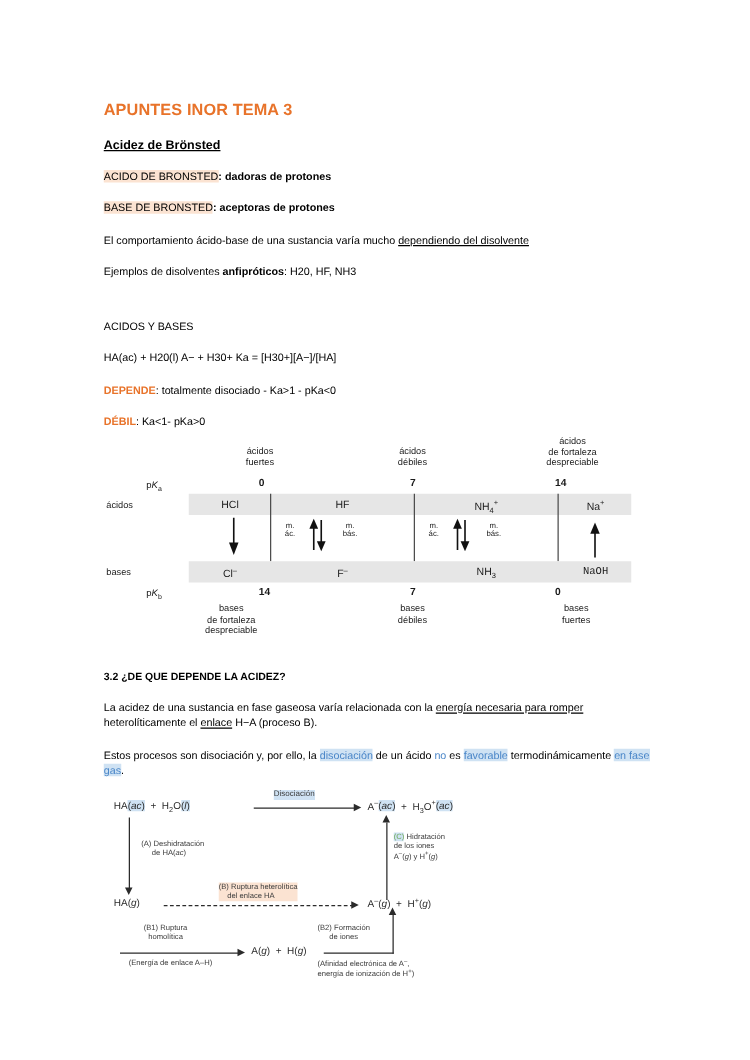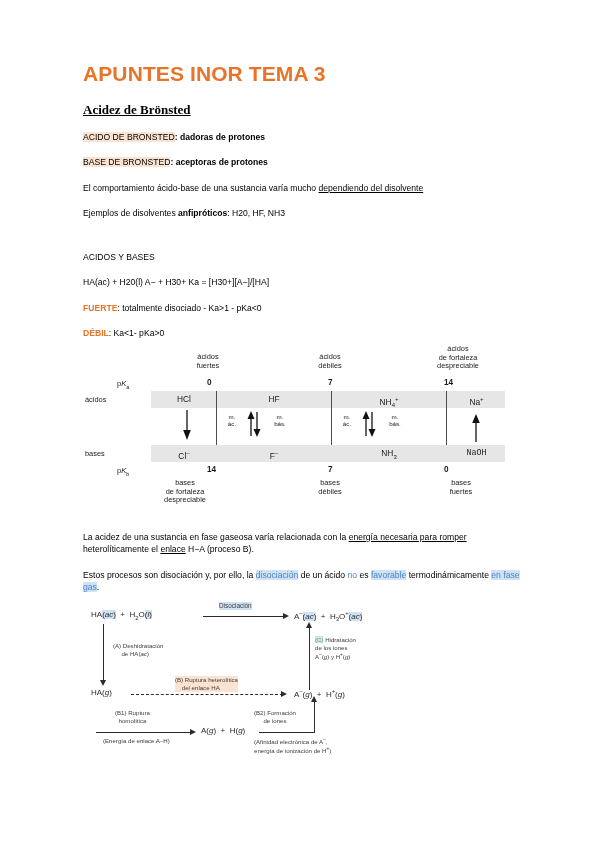"APUNTES INOR TEMA 3" h1.doc-title { font-size: 21px -> 13px; margin: 0 0 16px 0 -> 18px 0 16px 0 }
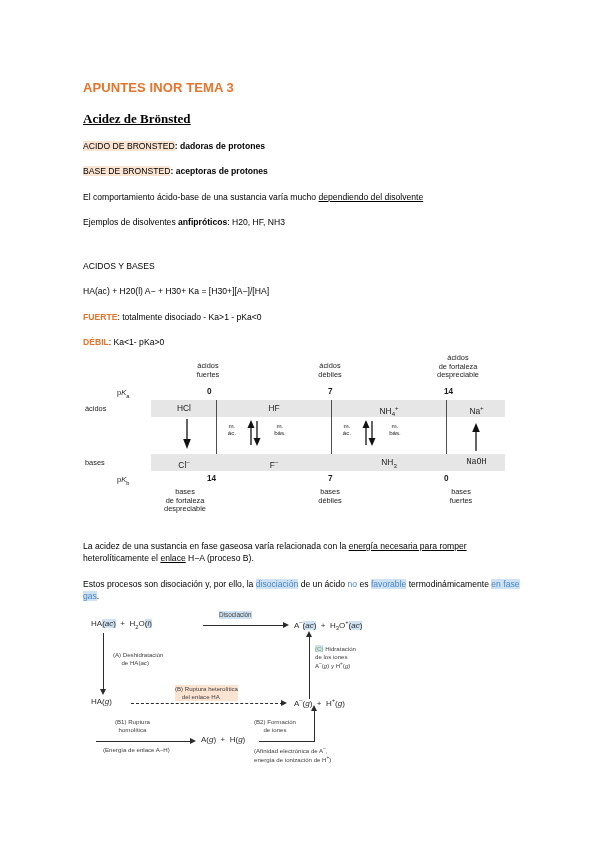"Acidez de Brönsted" .sub-head { font-family: Liberation Serif, serif -> none; font-size: 13px -> 10px }
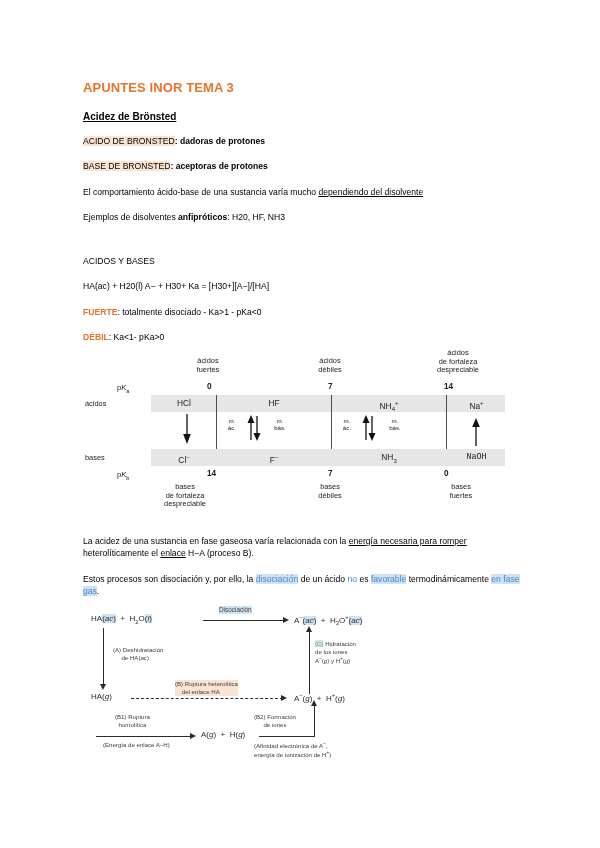"FUERTE" span.orange { text: FUERTE -> DEPENDE }
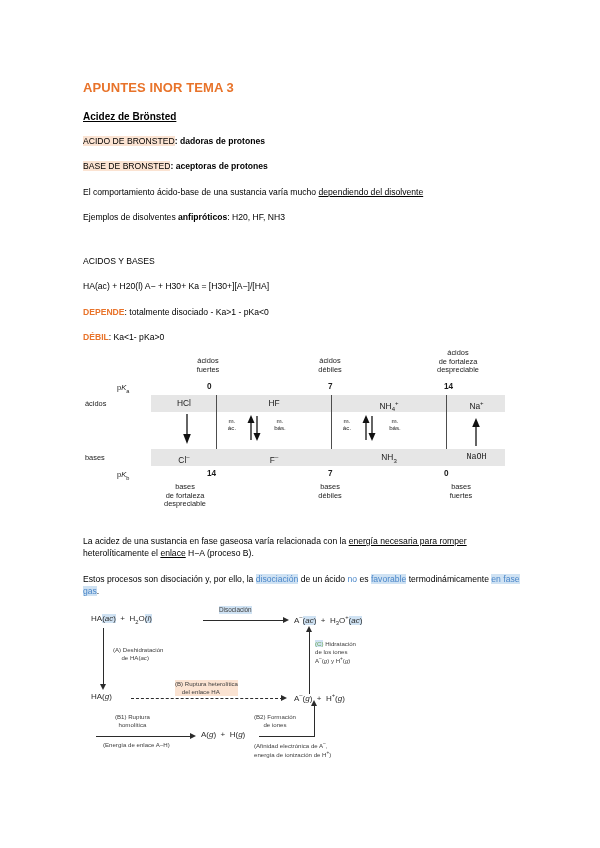"3.2 ¿DE QUE DEPENDE LA" p.line { html: none -> <p>3.2 ¿DE QUE DEPENDE LA ACIDEZ?</p> }
